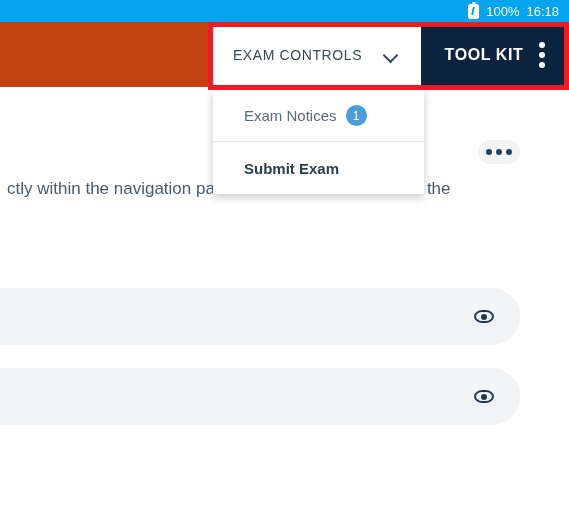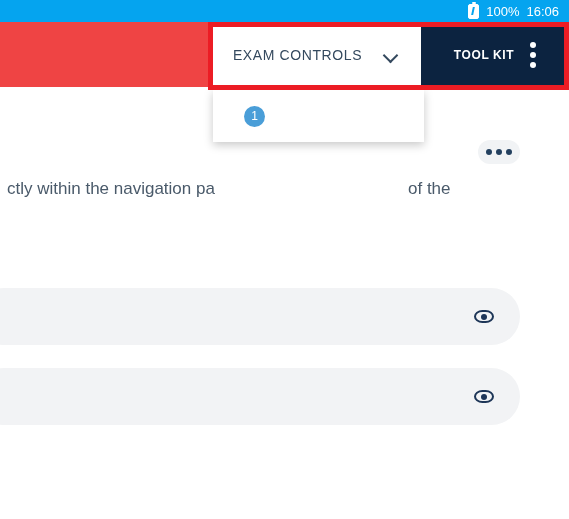"16:06" span.status-time { text: 16:06 -> 16:18 }
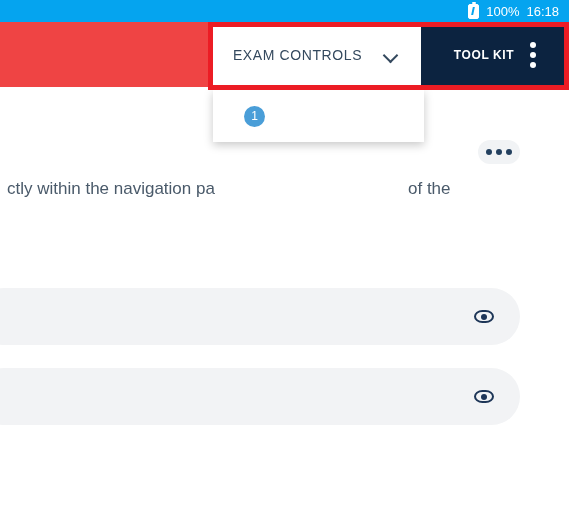"EXAM CONTROLS" .header { background: #ef4444 -> #c2410c }
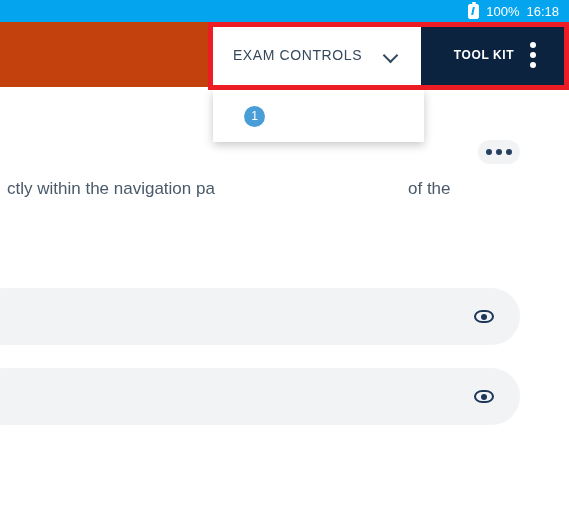"TOOL KIT" .tool-kit-label { font-size: 12px -> 16px }
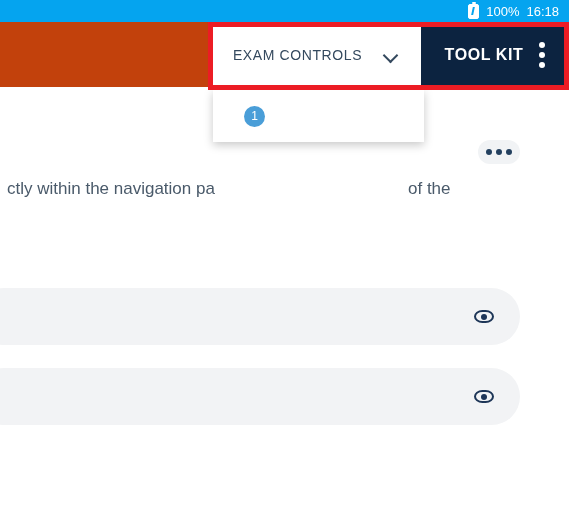"Exam Notices" span { html: none -> <span>Exam Notices</span> }
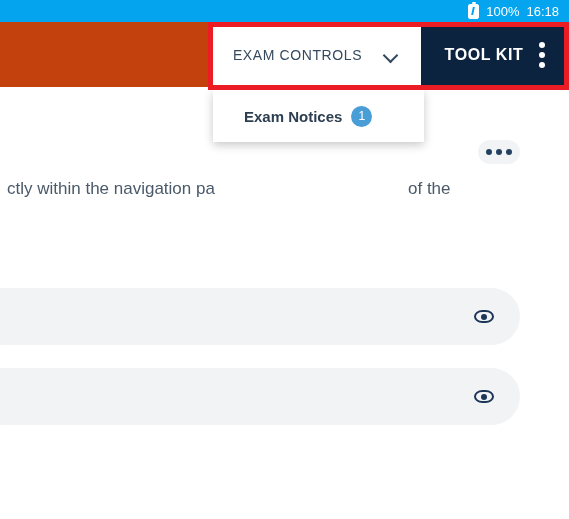"Submit Exam" div.dropdown-item { html: none -> <div> <span>Submit Exam</span> </div> }
